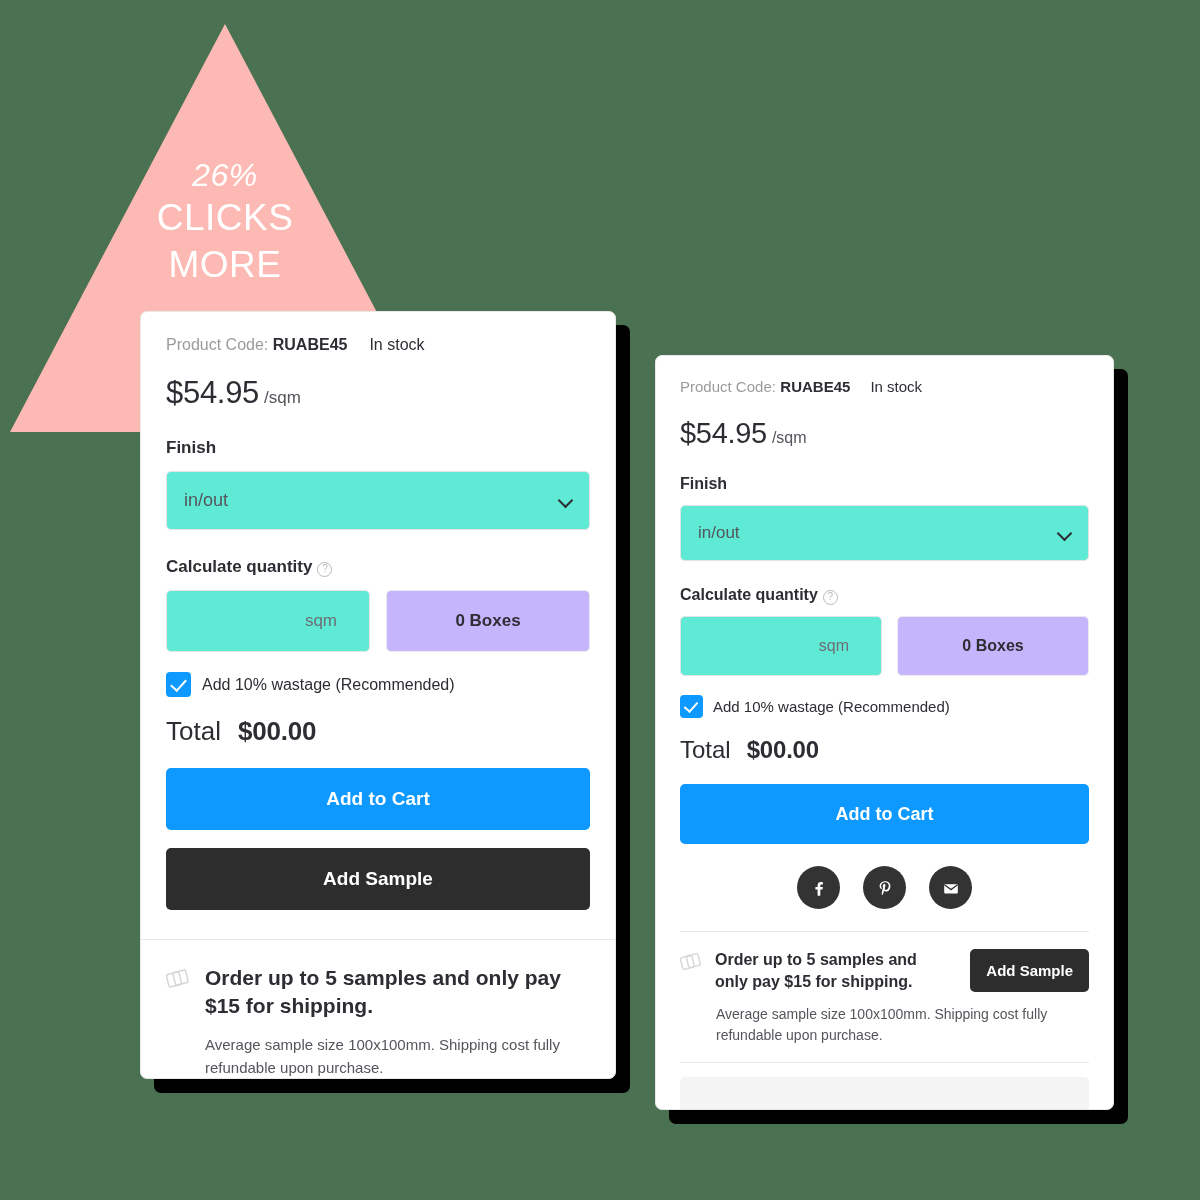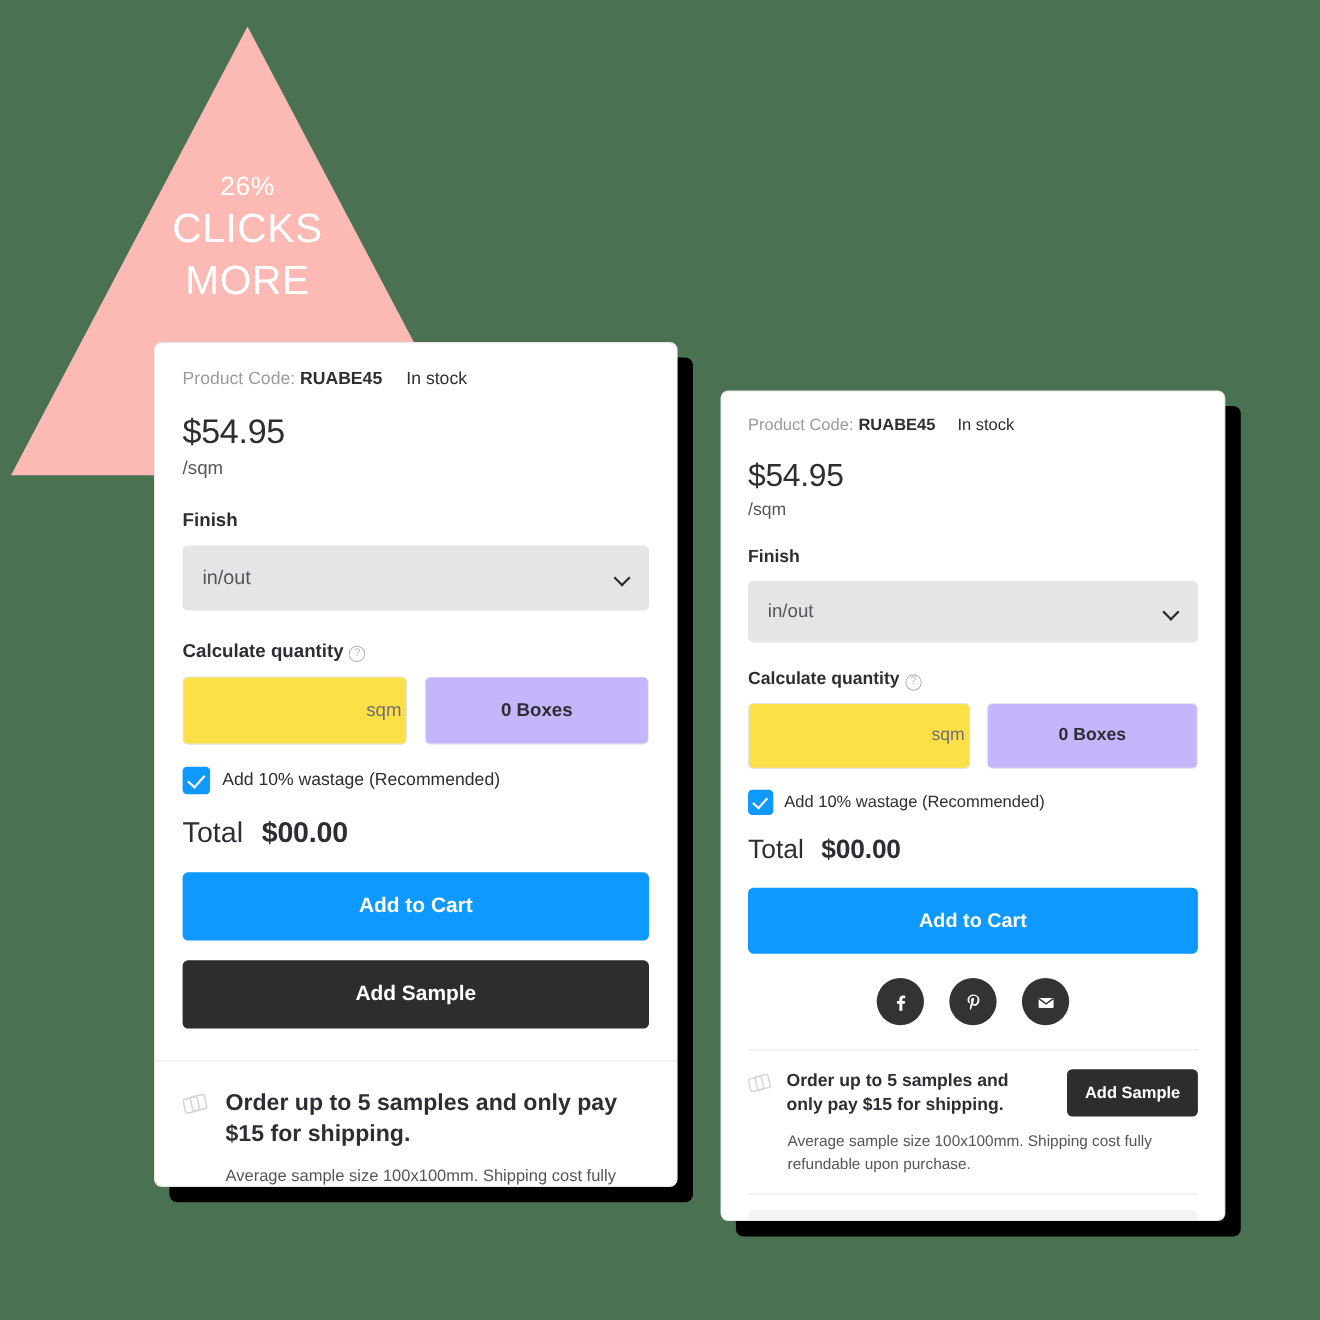"26%" .arrow-text .pct { font-size: 24px -> 32px; font-style: none -> italic }
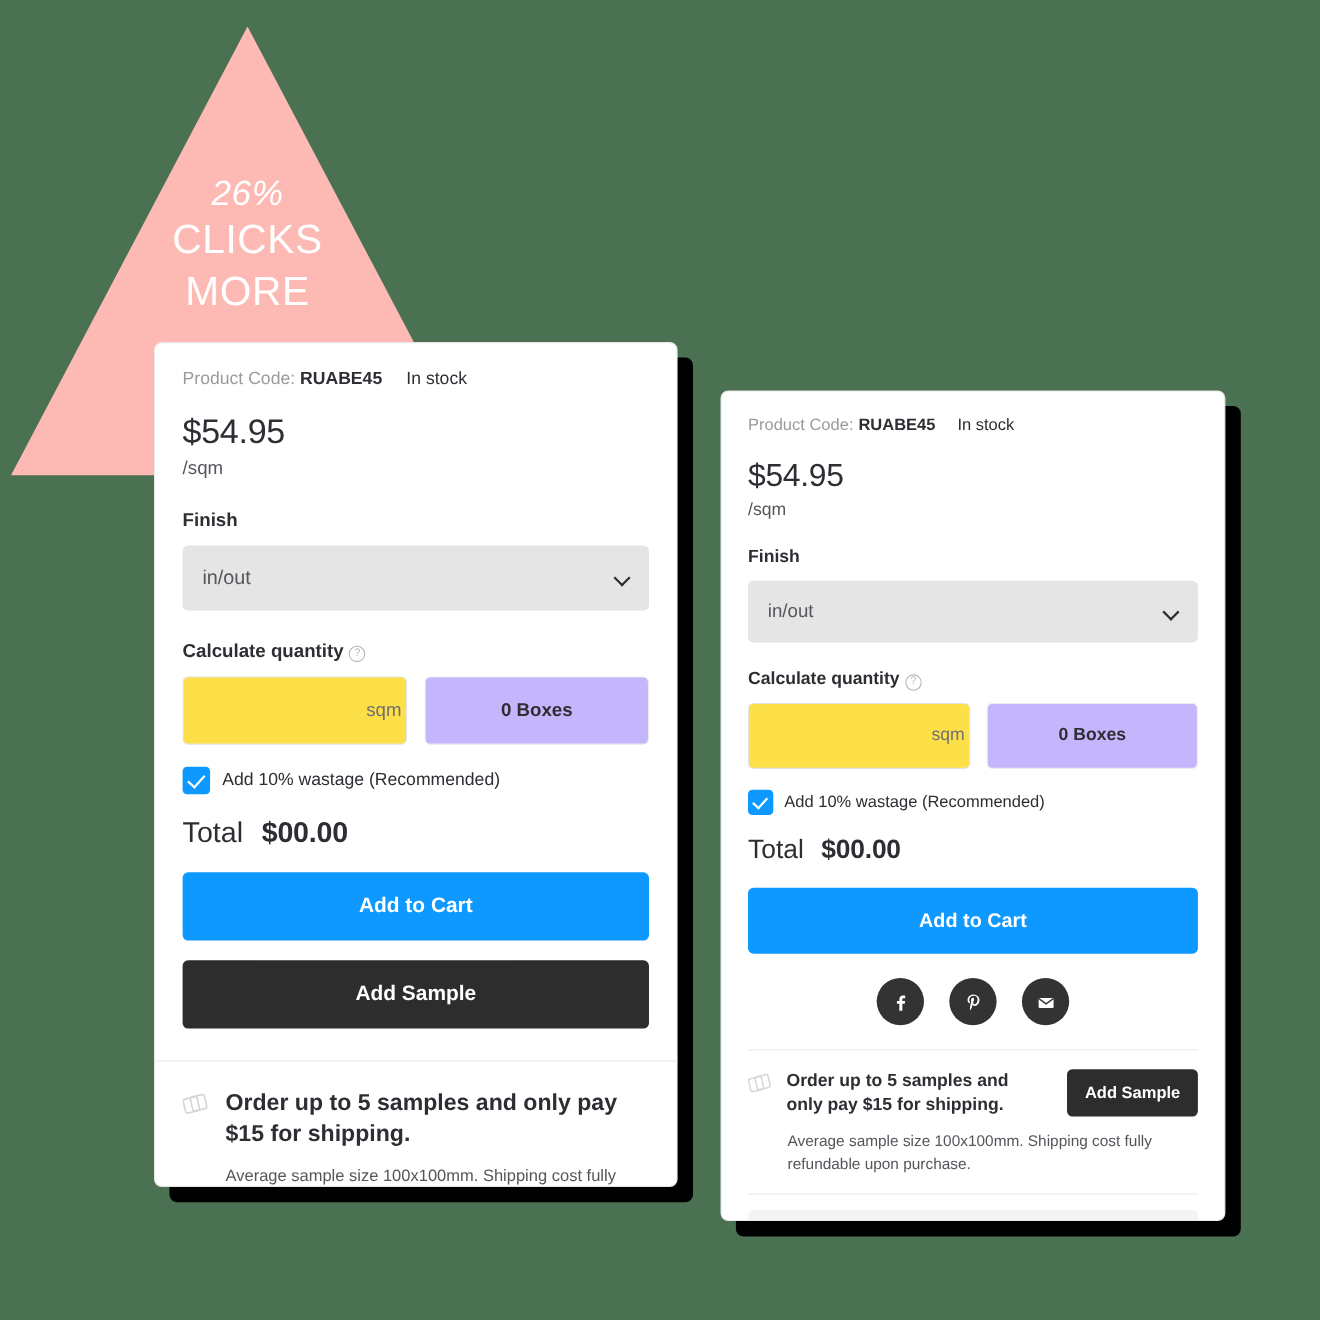"$54.95" .price-row { flex-direction: column -> none }
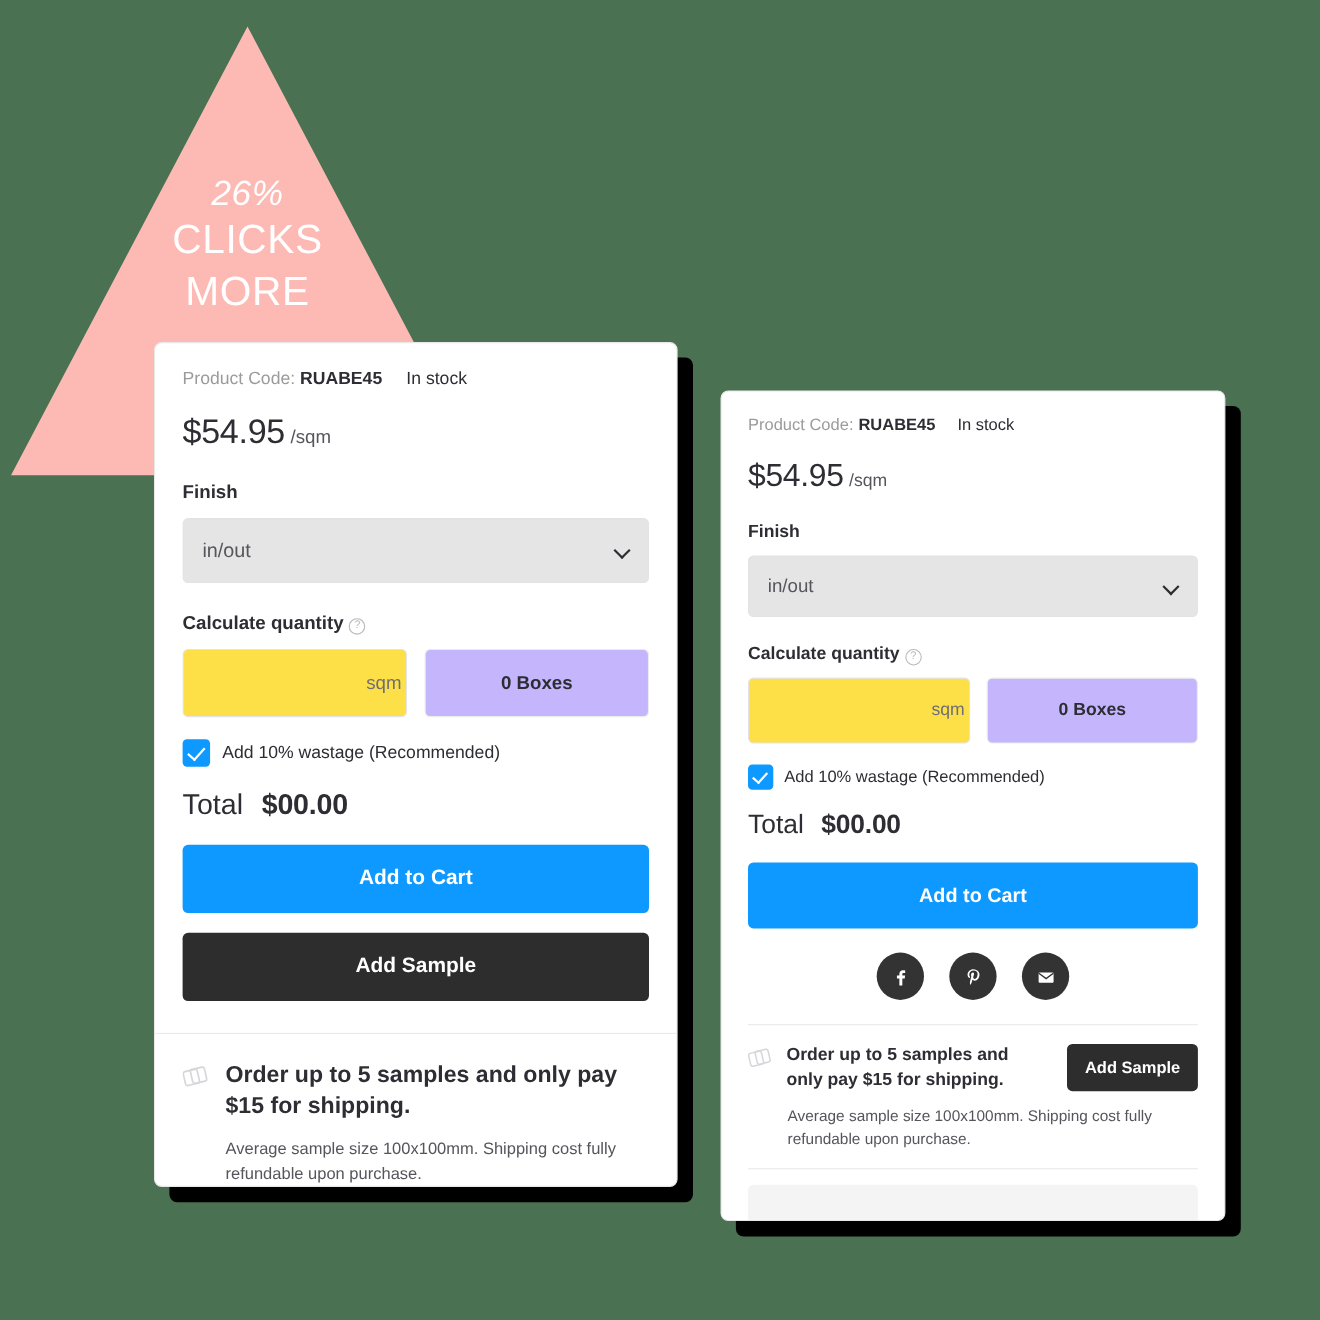"in/out" .select-box { background: #e5e5e5 -> #5eead4 }
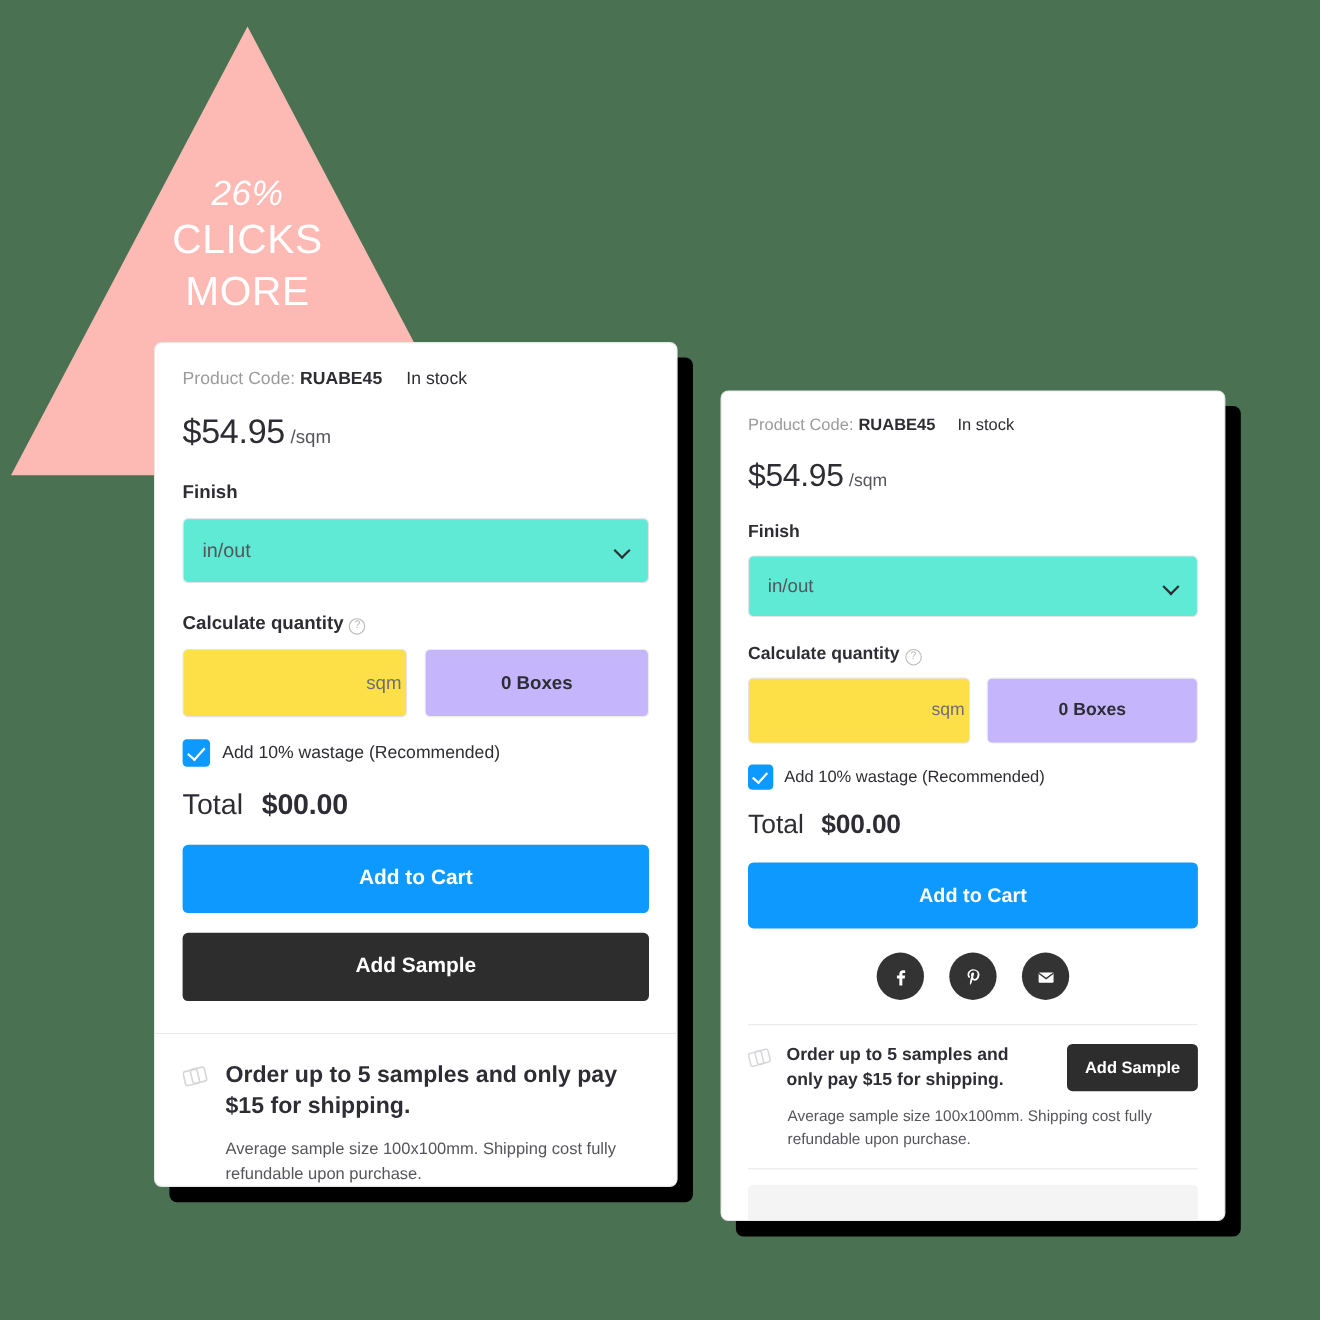"sqm" .qty-input { background: #fde047 -> #5eead4; padding-right: 4px -> 32px }
